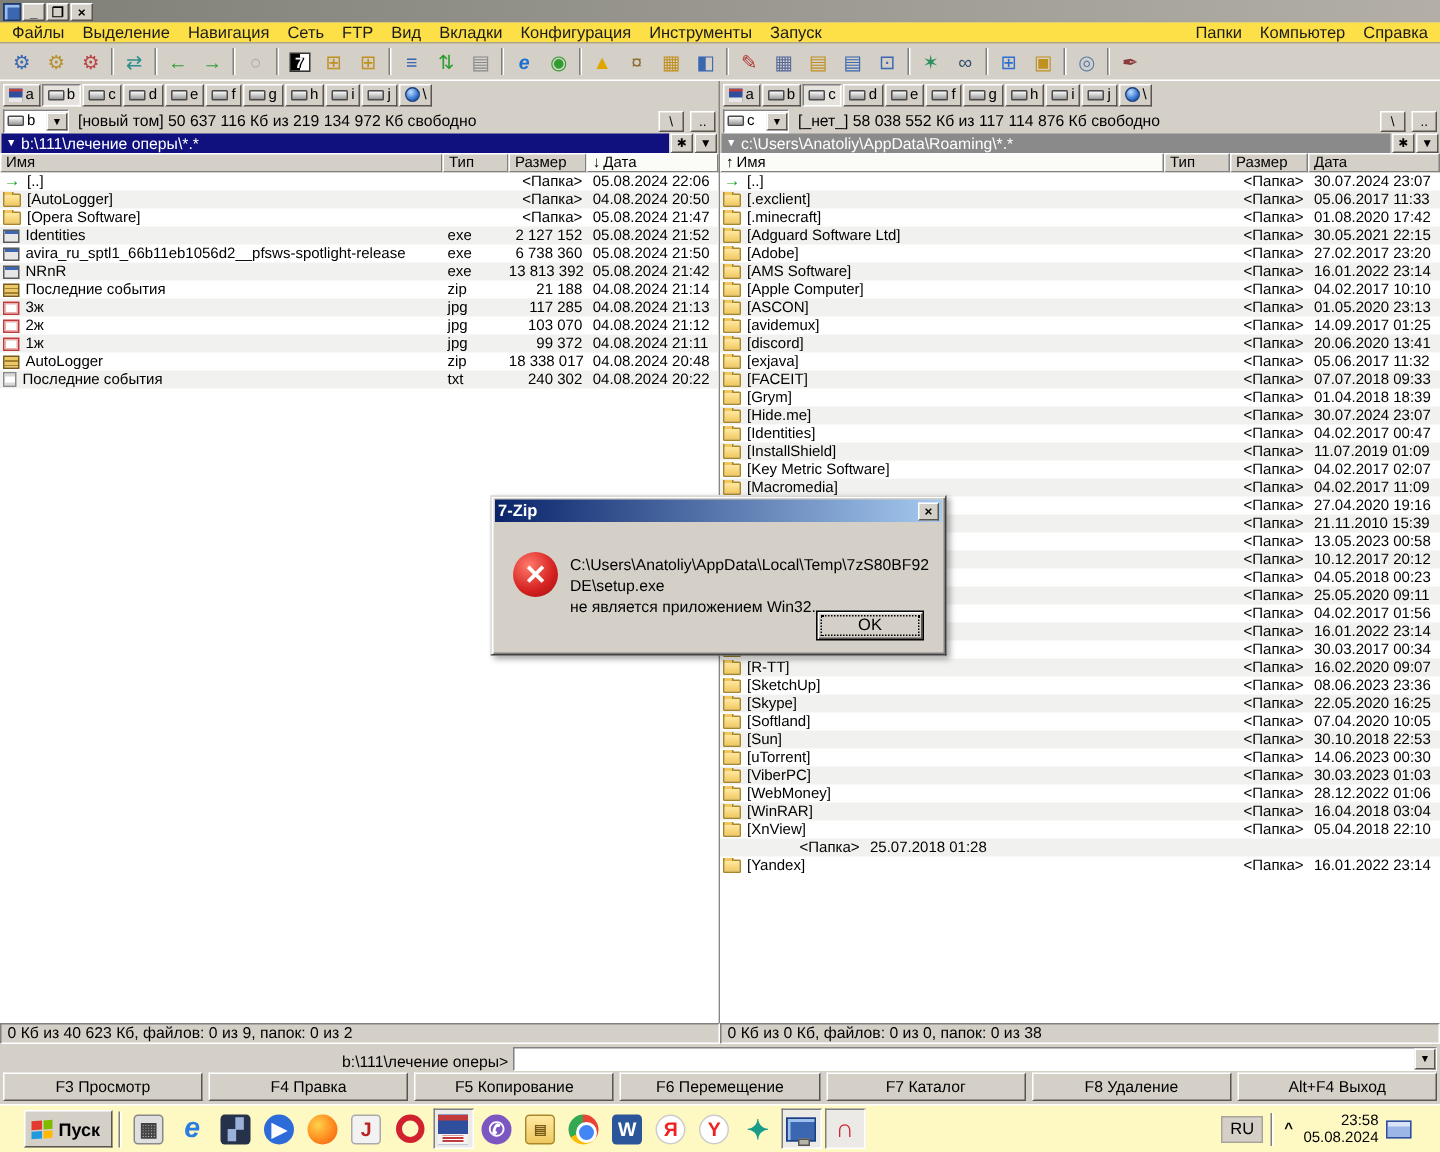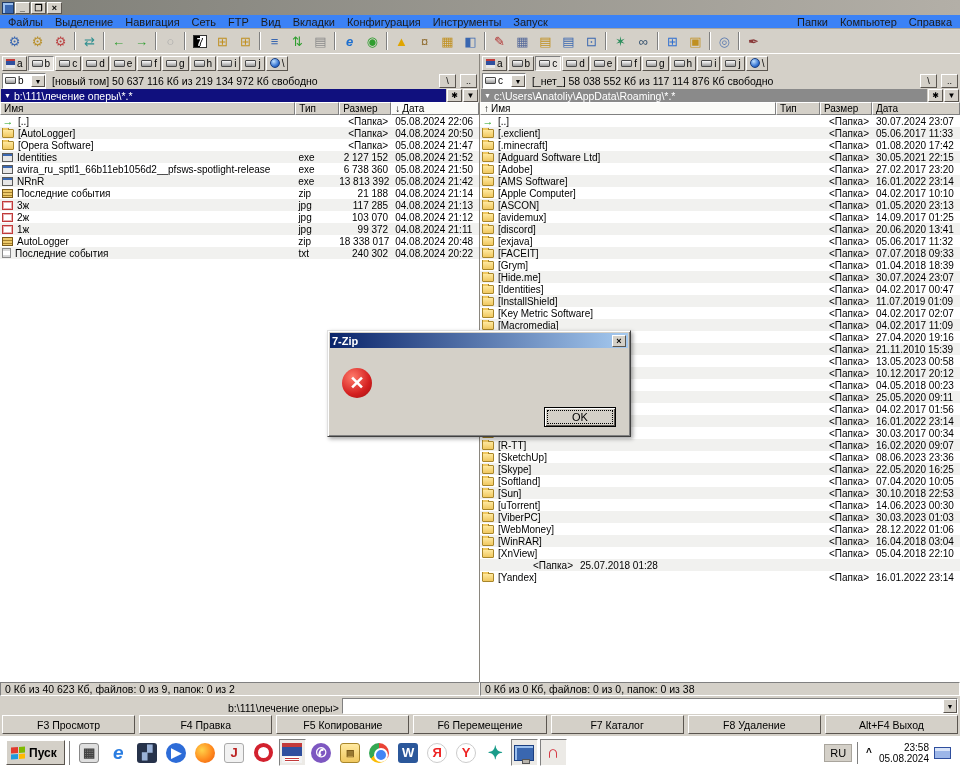"Файлы" .menubar { background: #3b82f6 -> #fde047 }
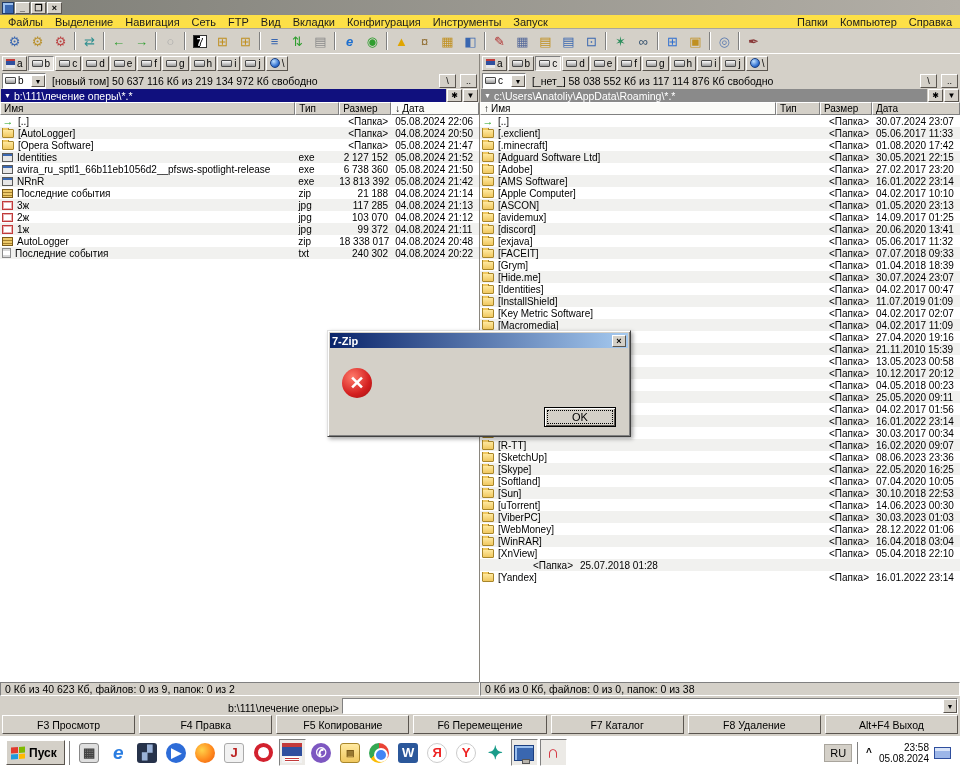"C:\Users\Anatoliy\AppData\Local\Temp\7zS" div.dlg-msg { html: none -> <div> <span>C:\Users\Anatoliy\AppData\Local\Temp\7zS80BF92DE\setup.exe</span><br> <span>не является приложением Win32.</span> </div> }
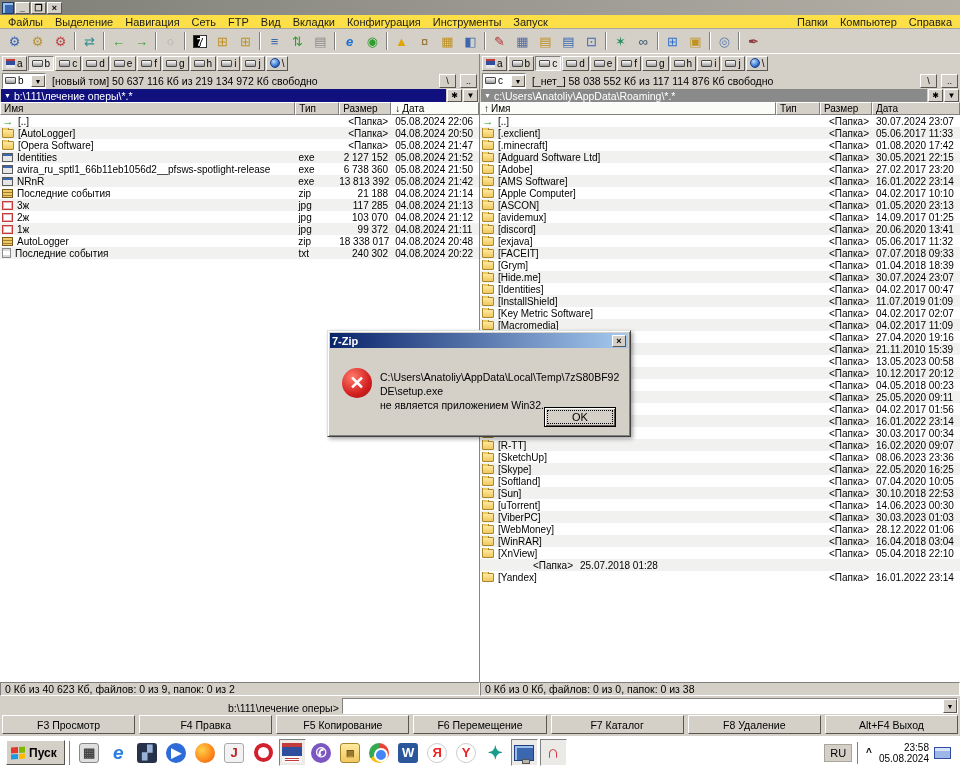"Пуск" .taskbar { background: #ffffff -> #fef9c3; padding: 0 6px -> 0 16px }
